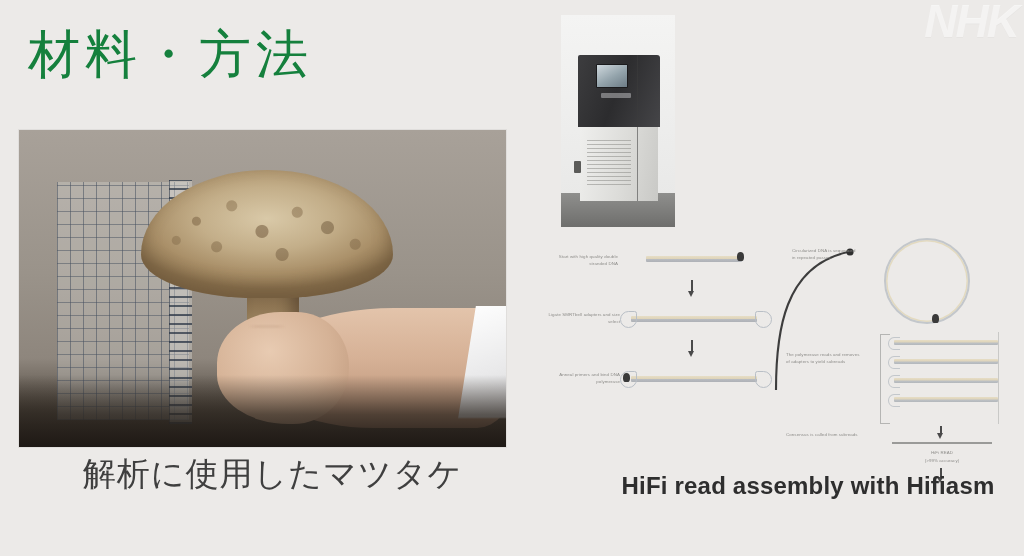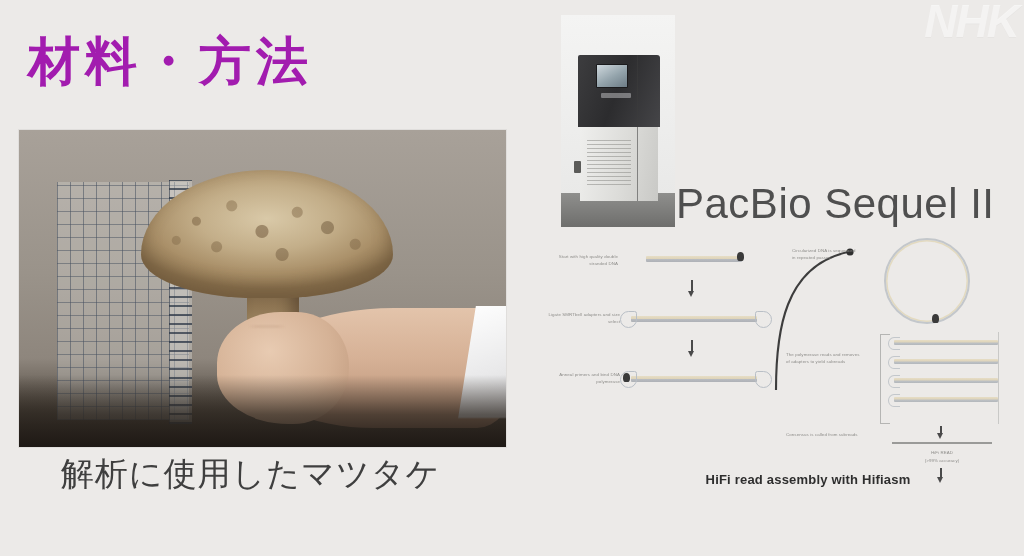"材料・方法" #title { color: #a21caf -> #15803d; font-weight: 700 -> 400; top: 27px -> 20px }
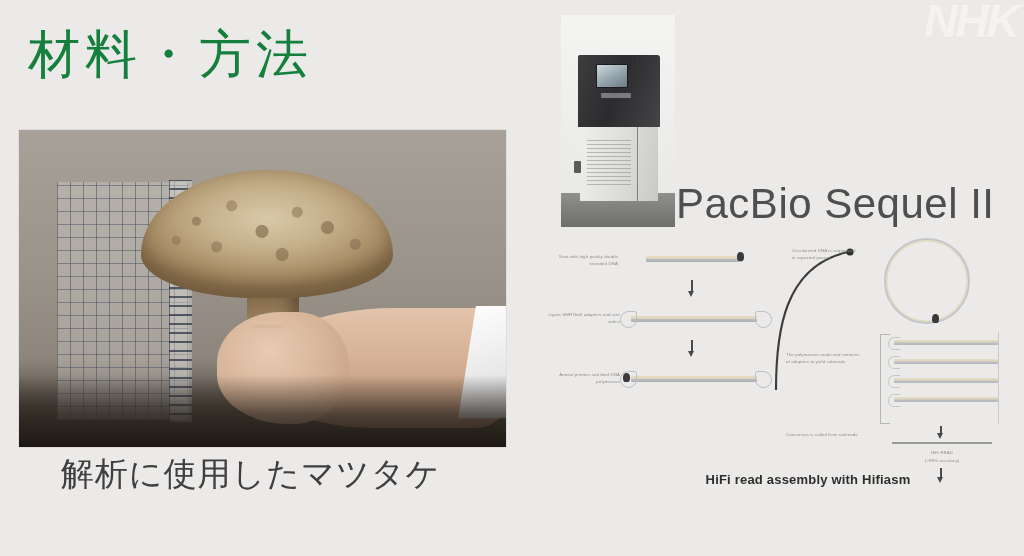"PacBio Sequel II" div { html: <div>PacBio Sequel II</div> -> none }
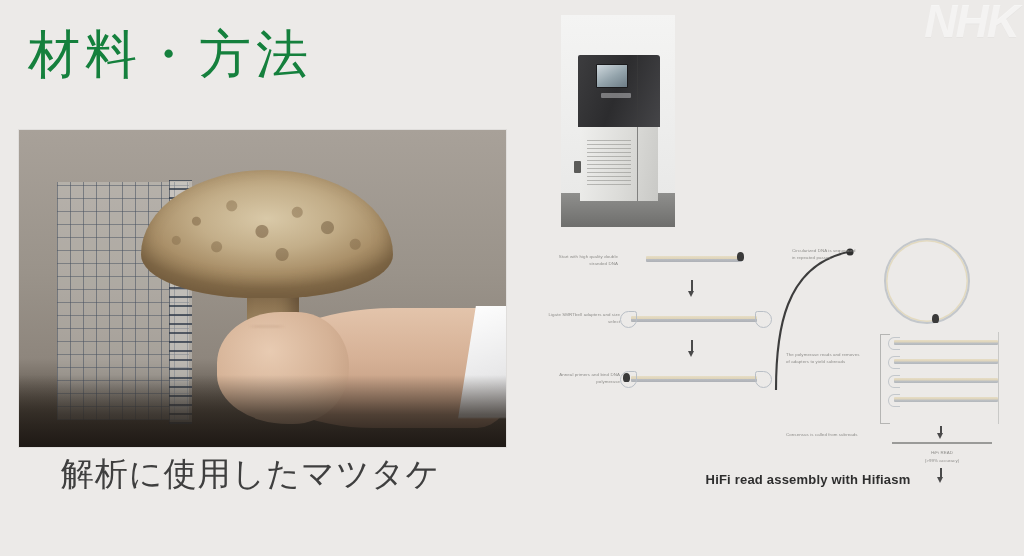"解析に使用したマツタケ" #photo-caption { left: 7px -> 29px }
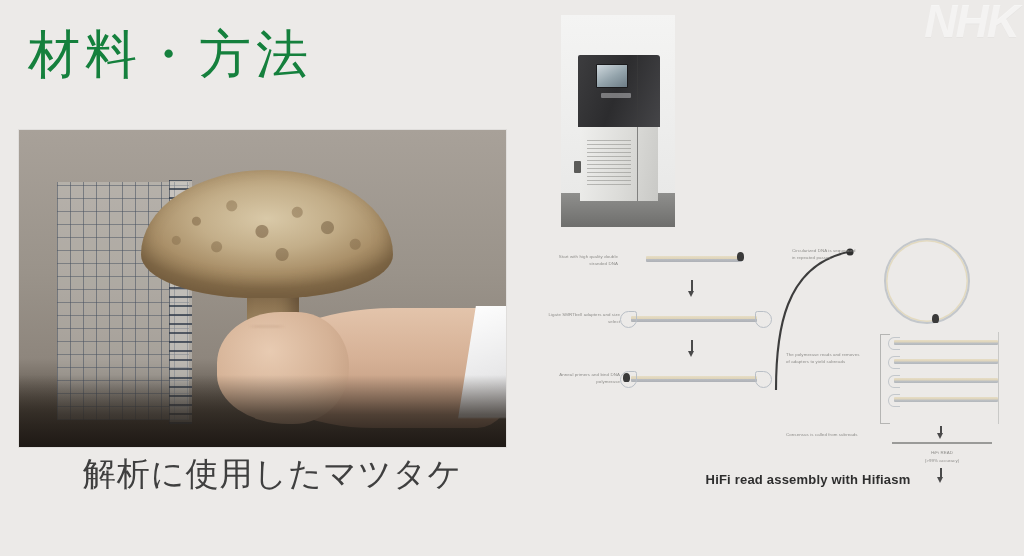"HiFi read assembly with Hifiasm" #hifiasm-caption { font-size: 13px -> 24px }
